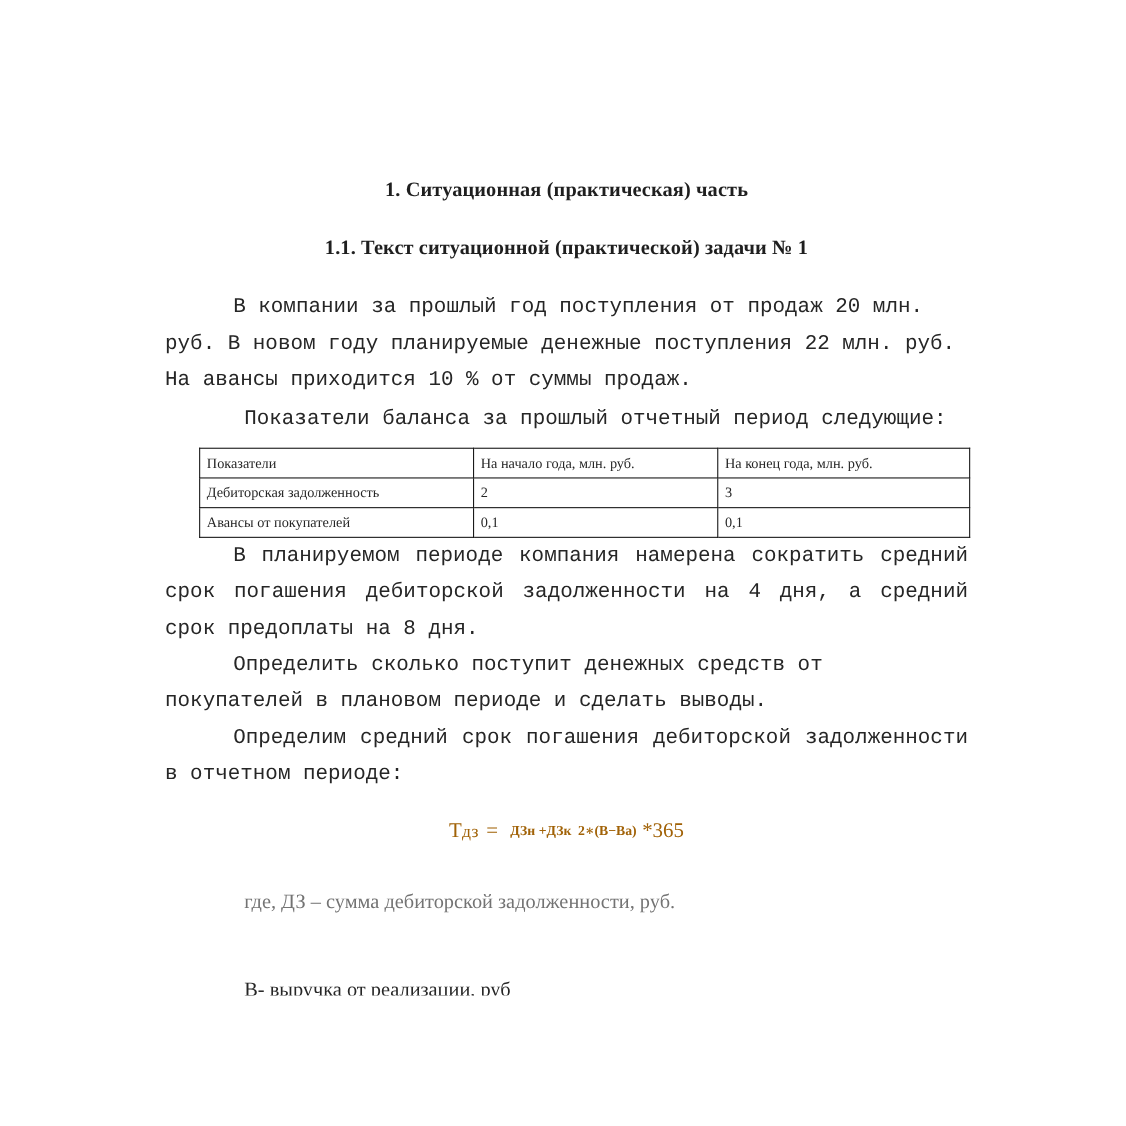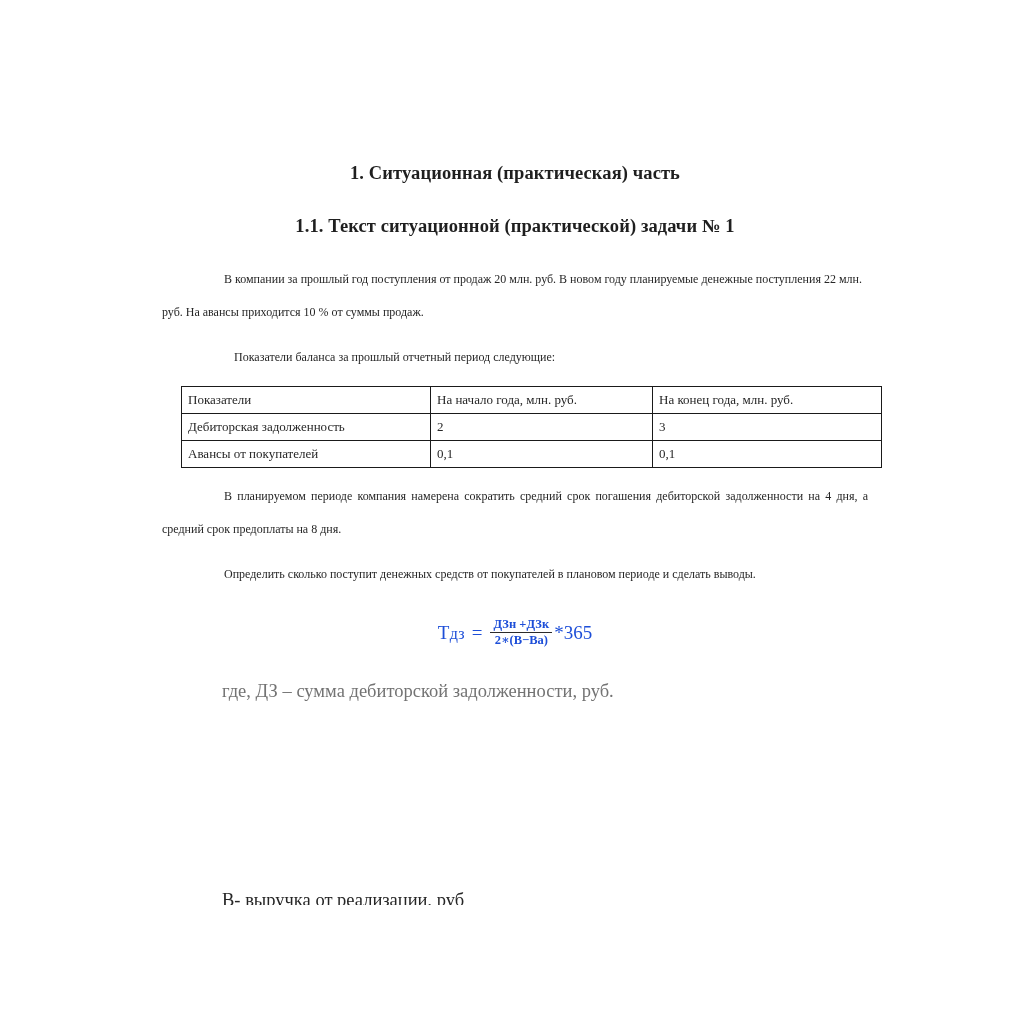"В компании за прошлый год" p.body { font-family: none -> Liberation Mono, monospace; font-size: 12px -> 19px; margin: 12px -> 0 }
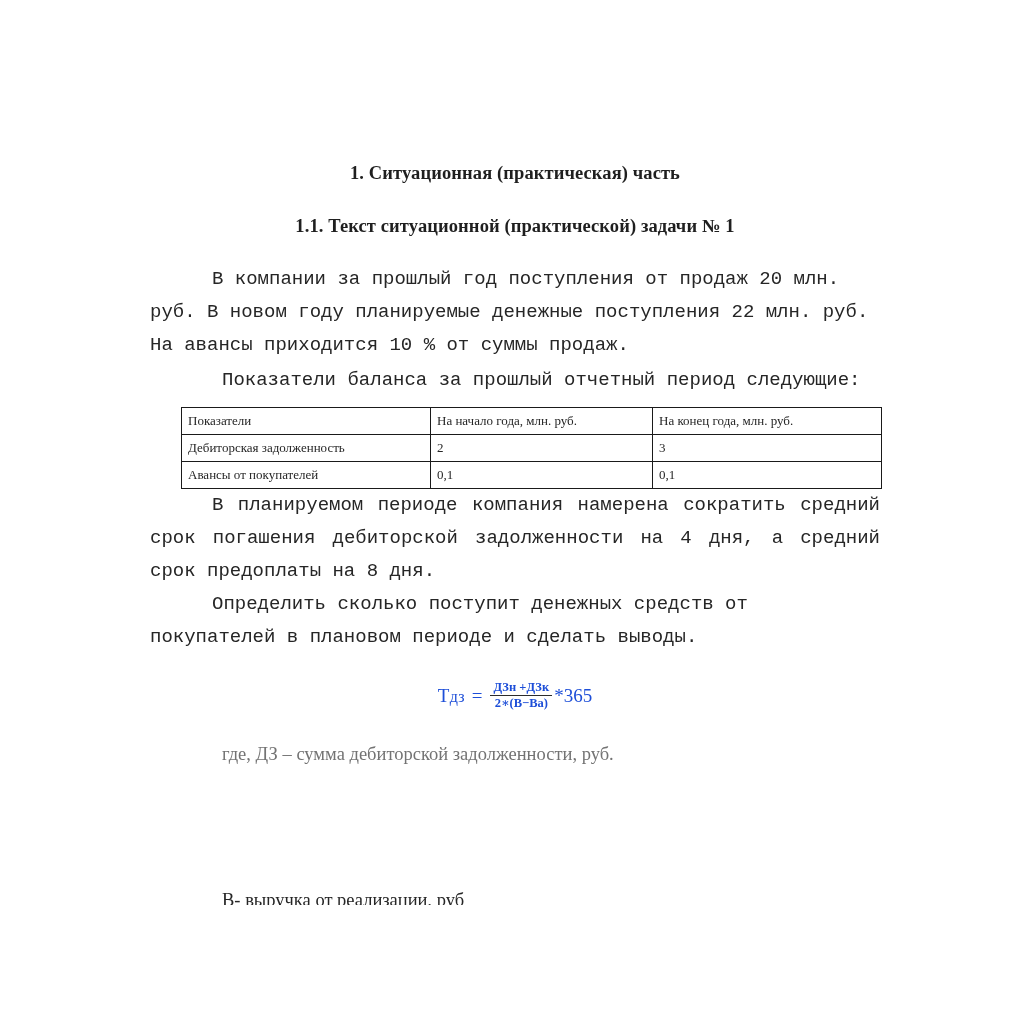"Определим средний срок погашения" p.body { html: none -> <p>Определим средний срок погашения дебиторской задолженности в отчетном периоде:</p> }
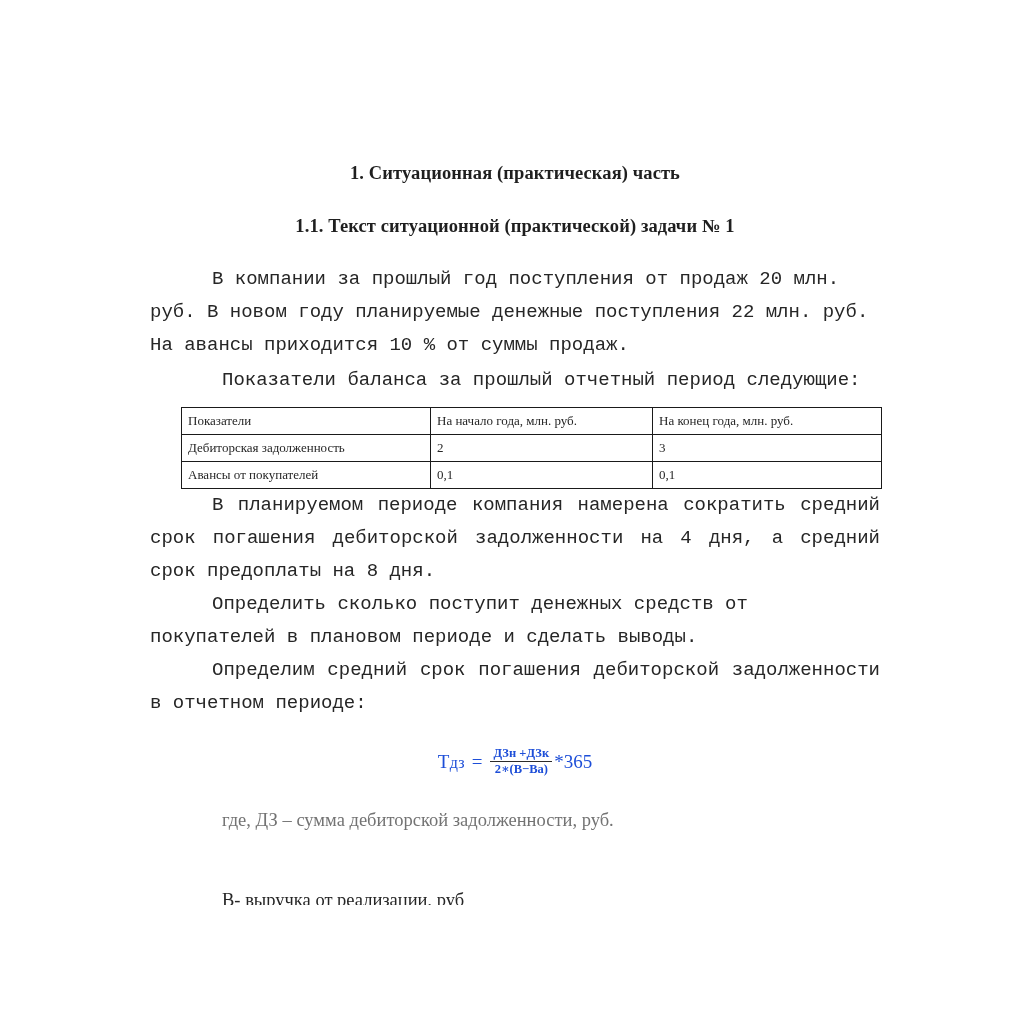"Тдз" .formula { color: #1d4ed8 -> #a16207 }
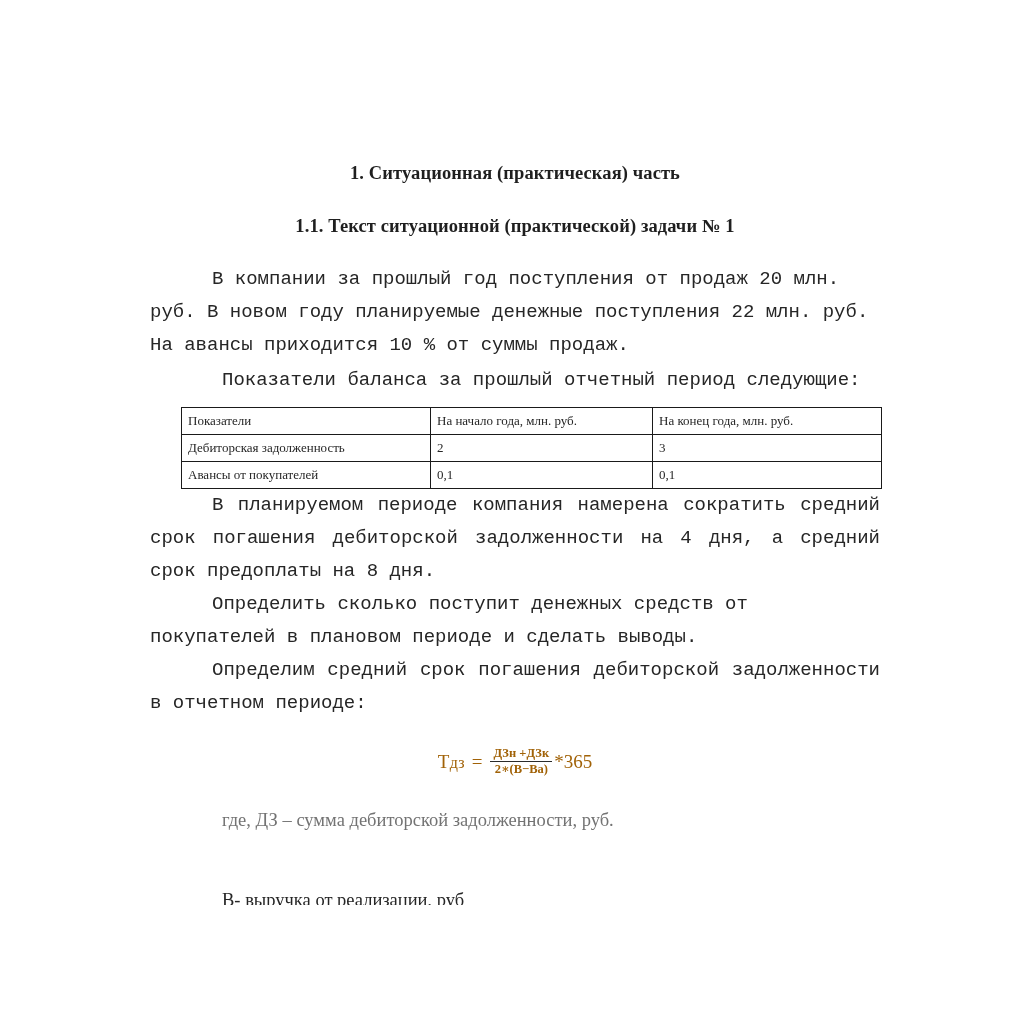"ДЗн +ДЗк" .frac { flex-direction: column -> row }
